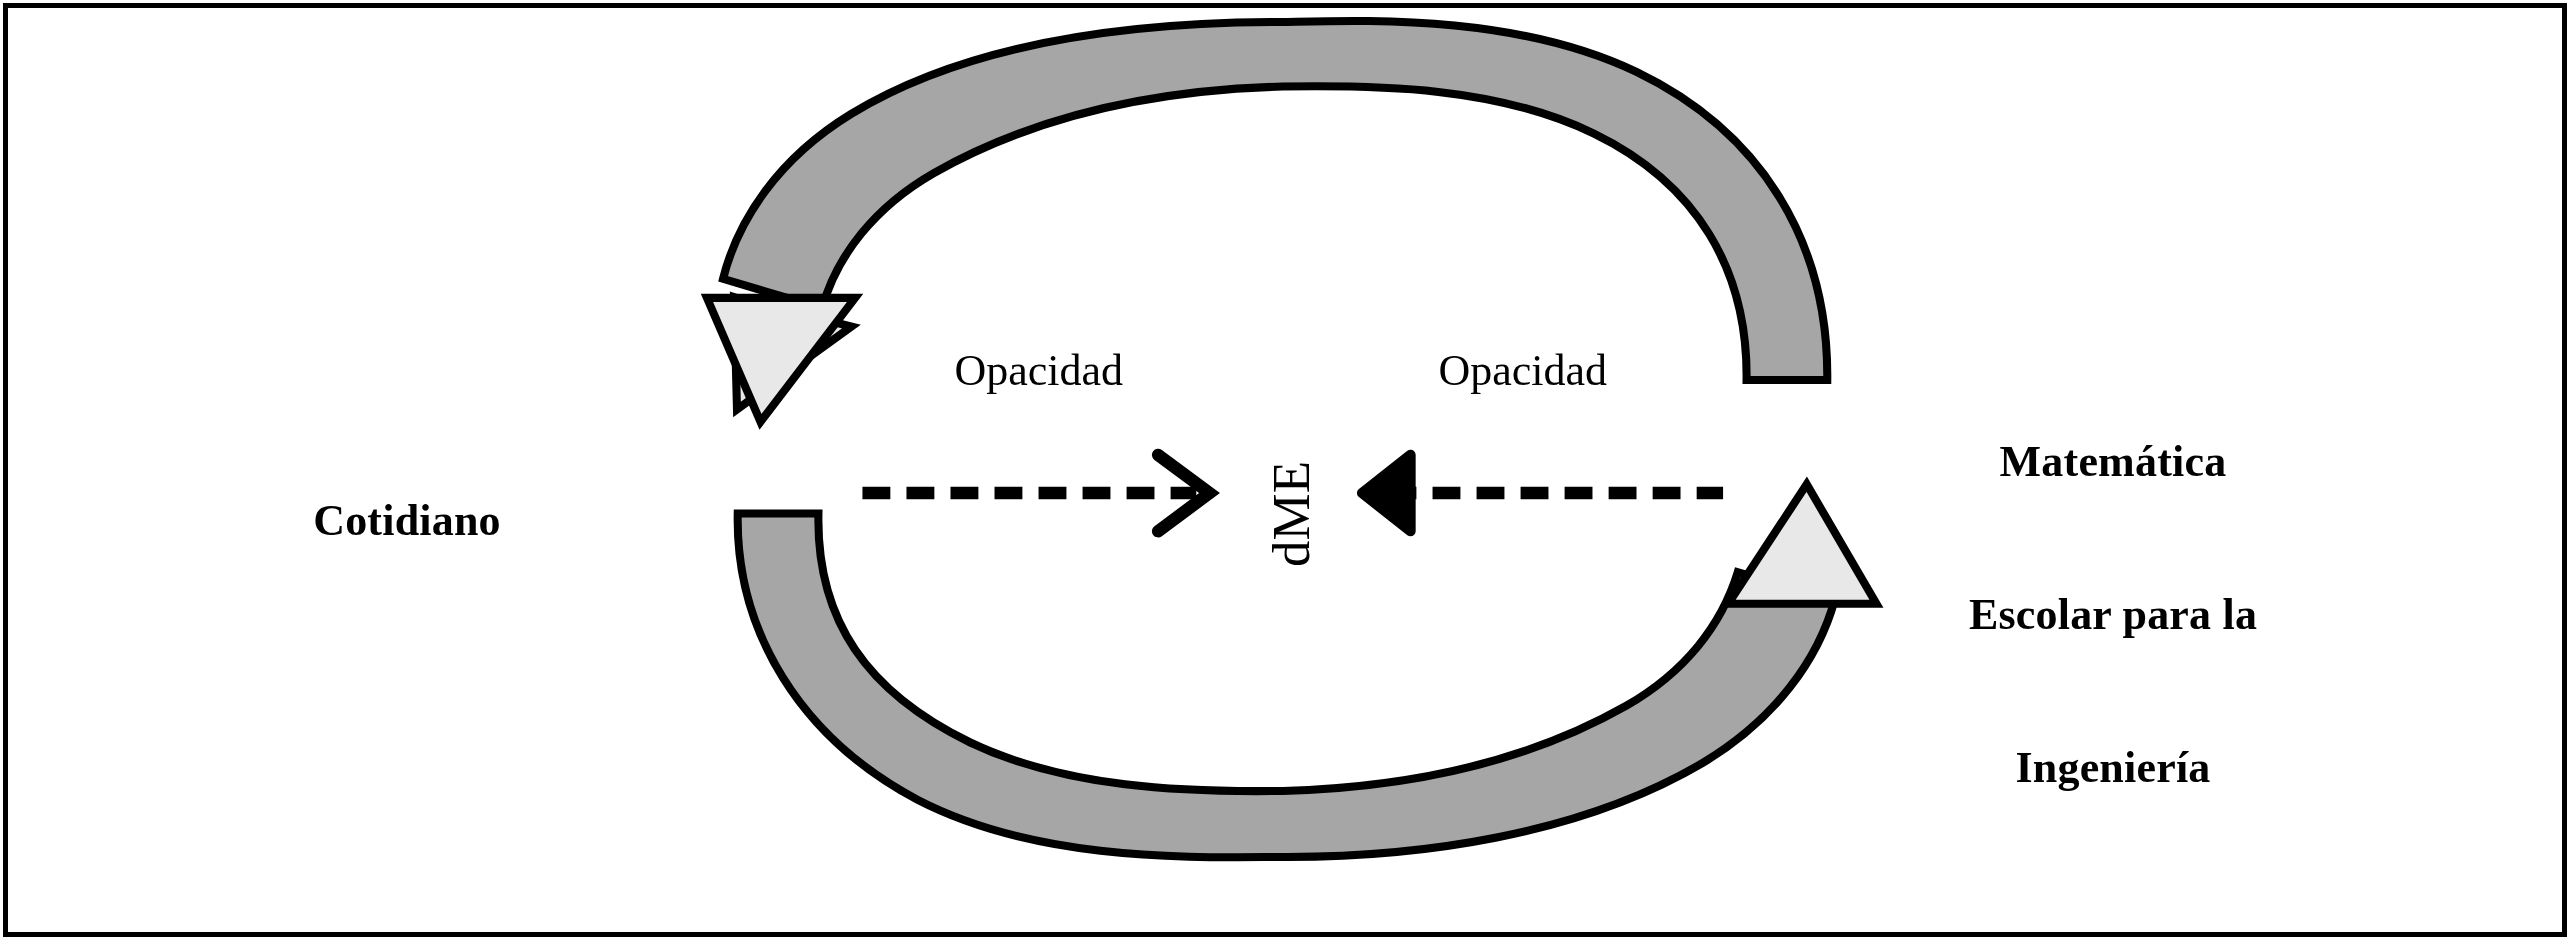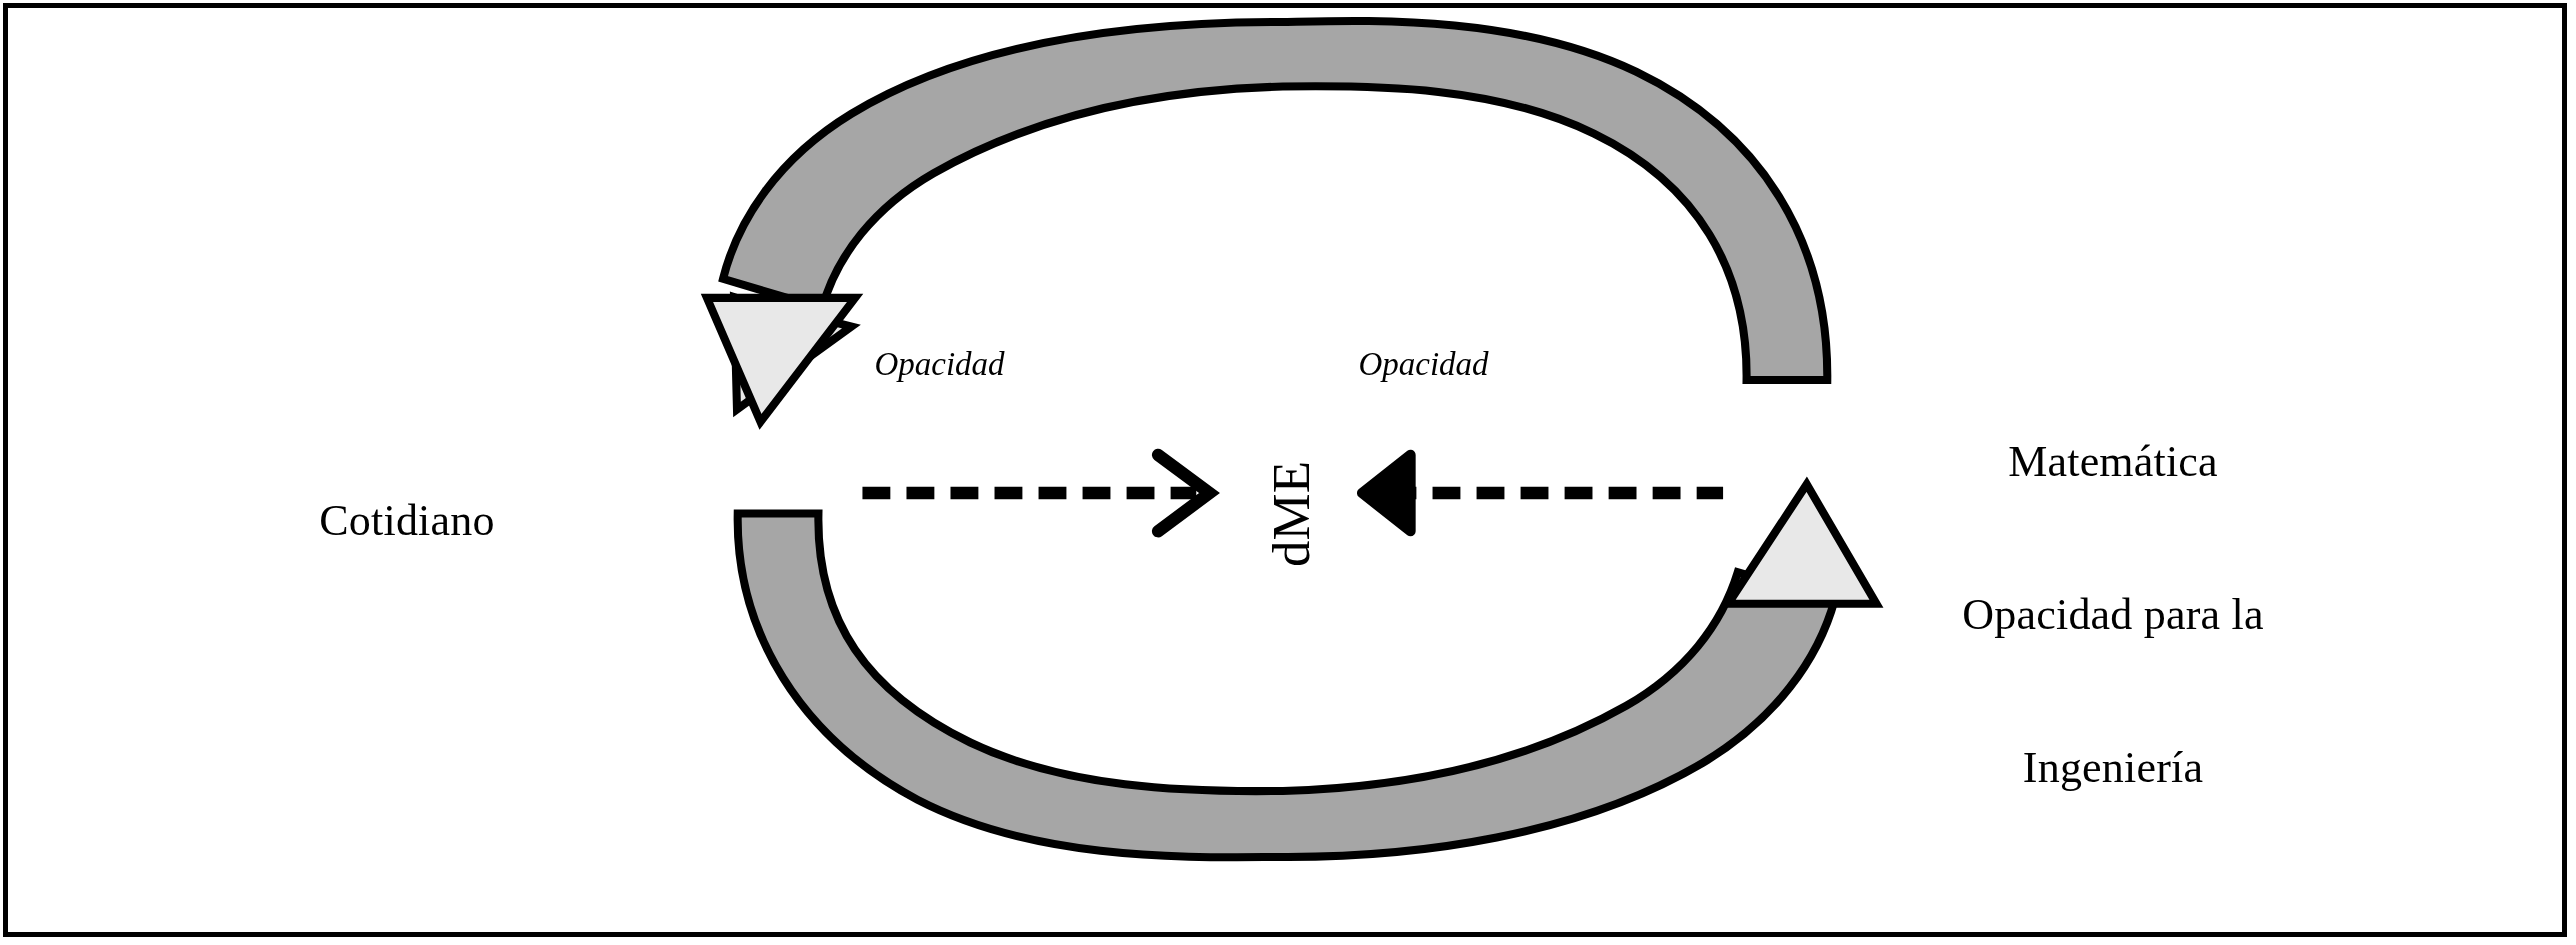"Opacidad" .opac { font-size: 33px -> 44px; font-style: italic -> none; text-align: center -> right }
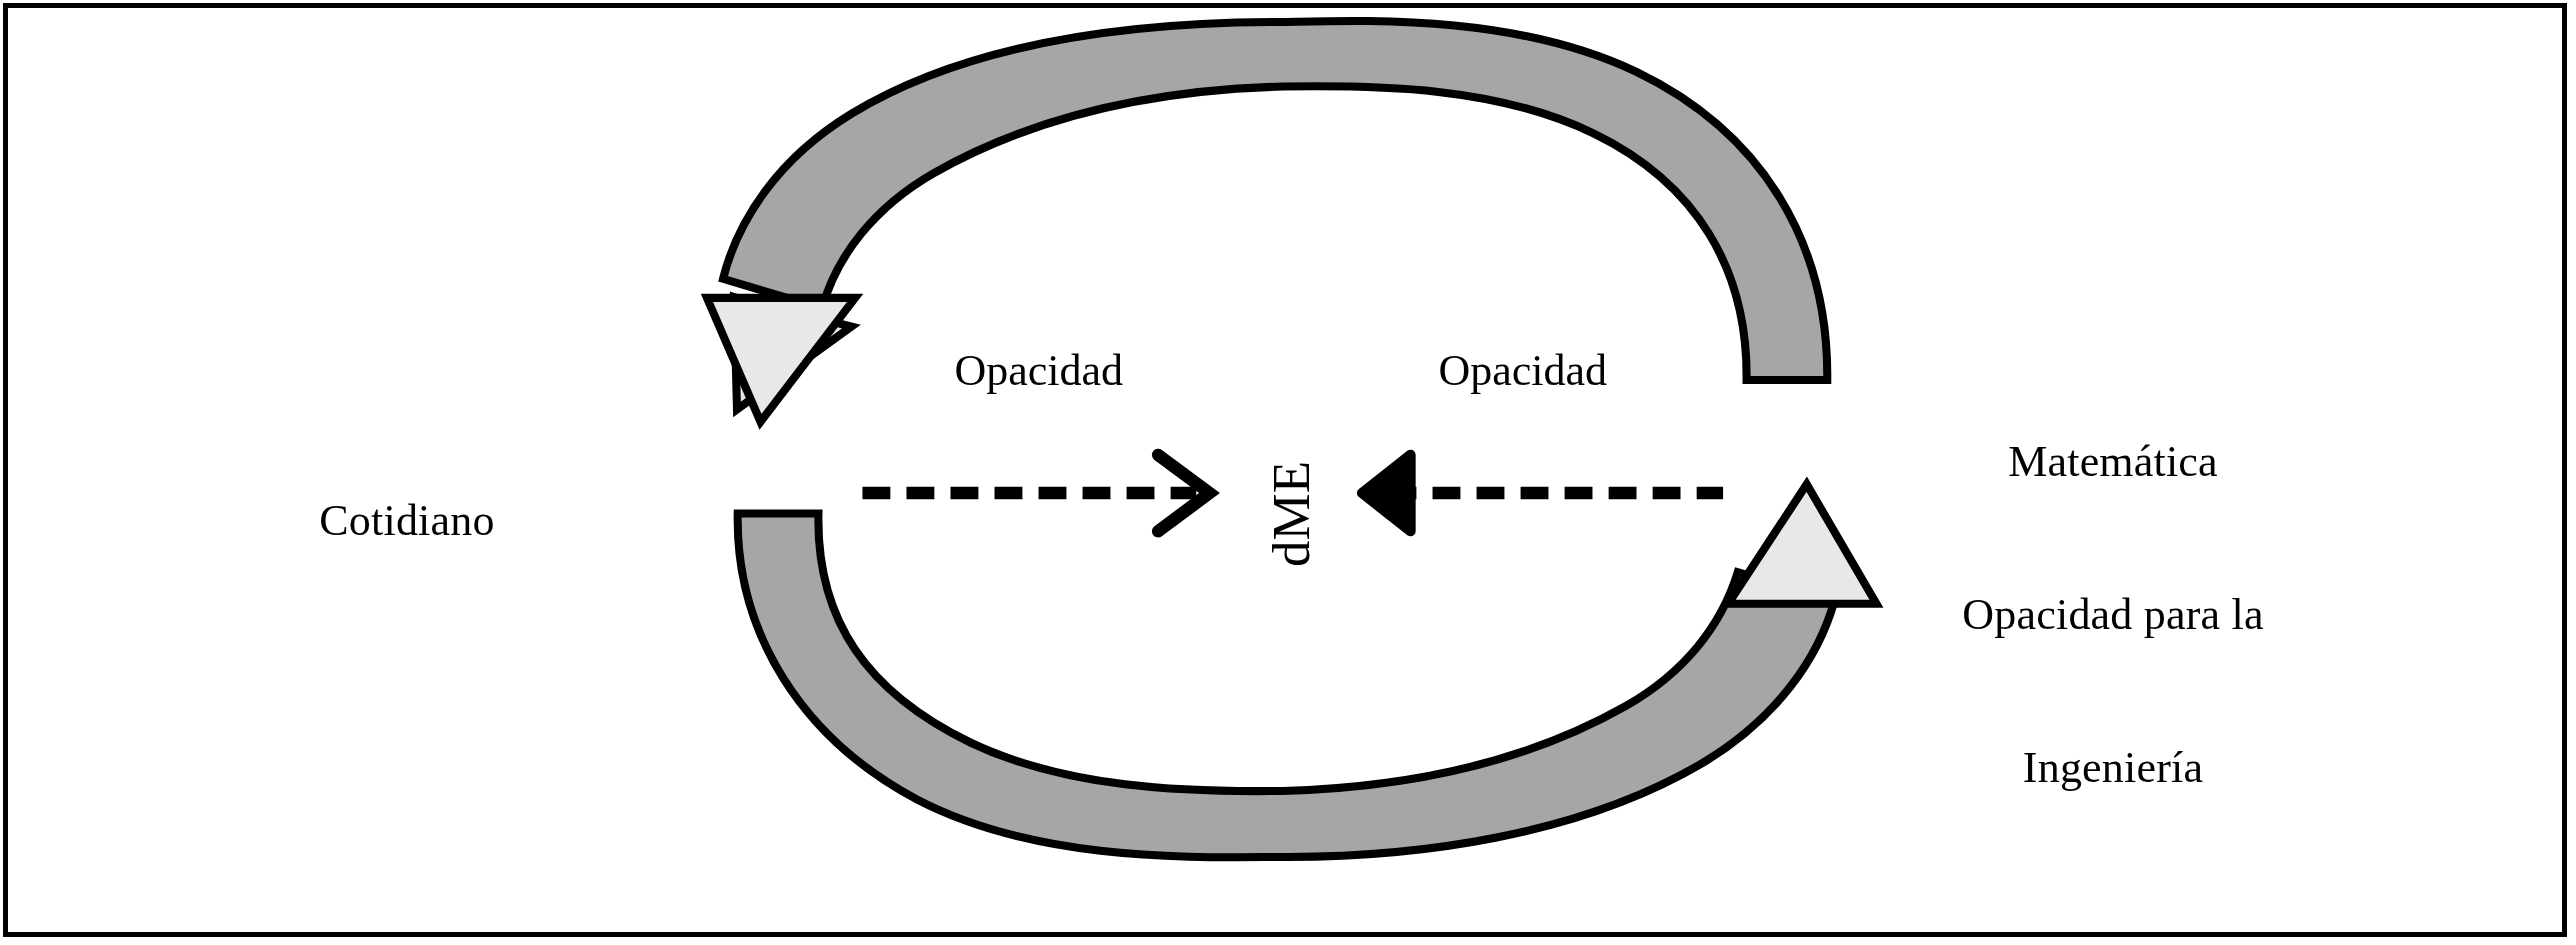"Matemática" .pole { font-weight: normal -> bold }
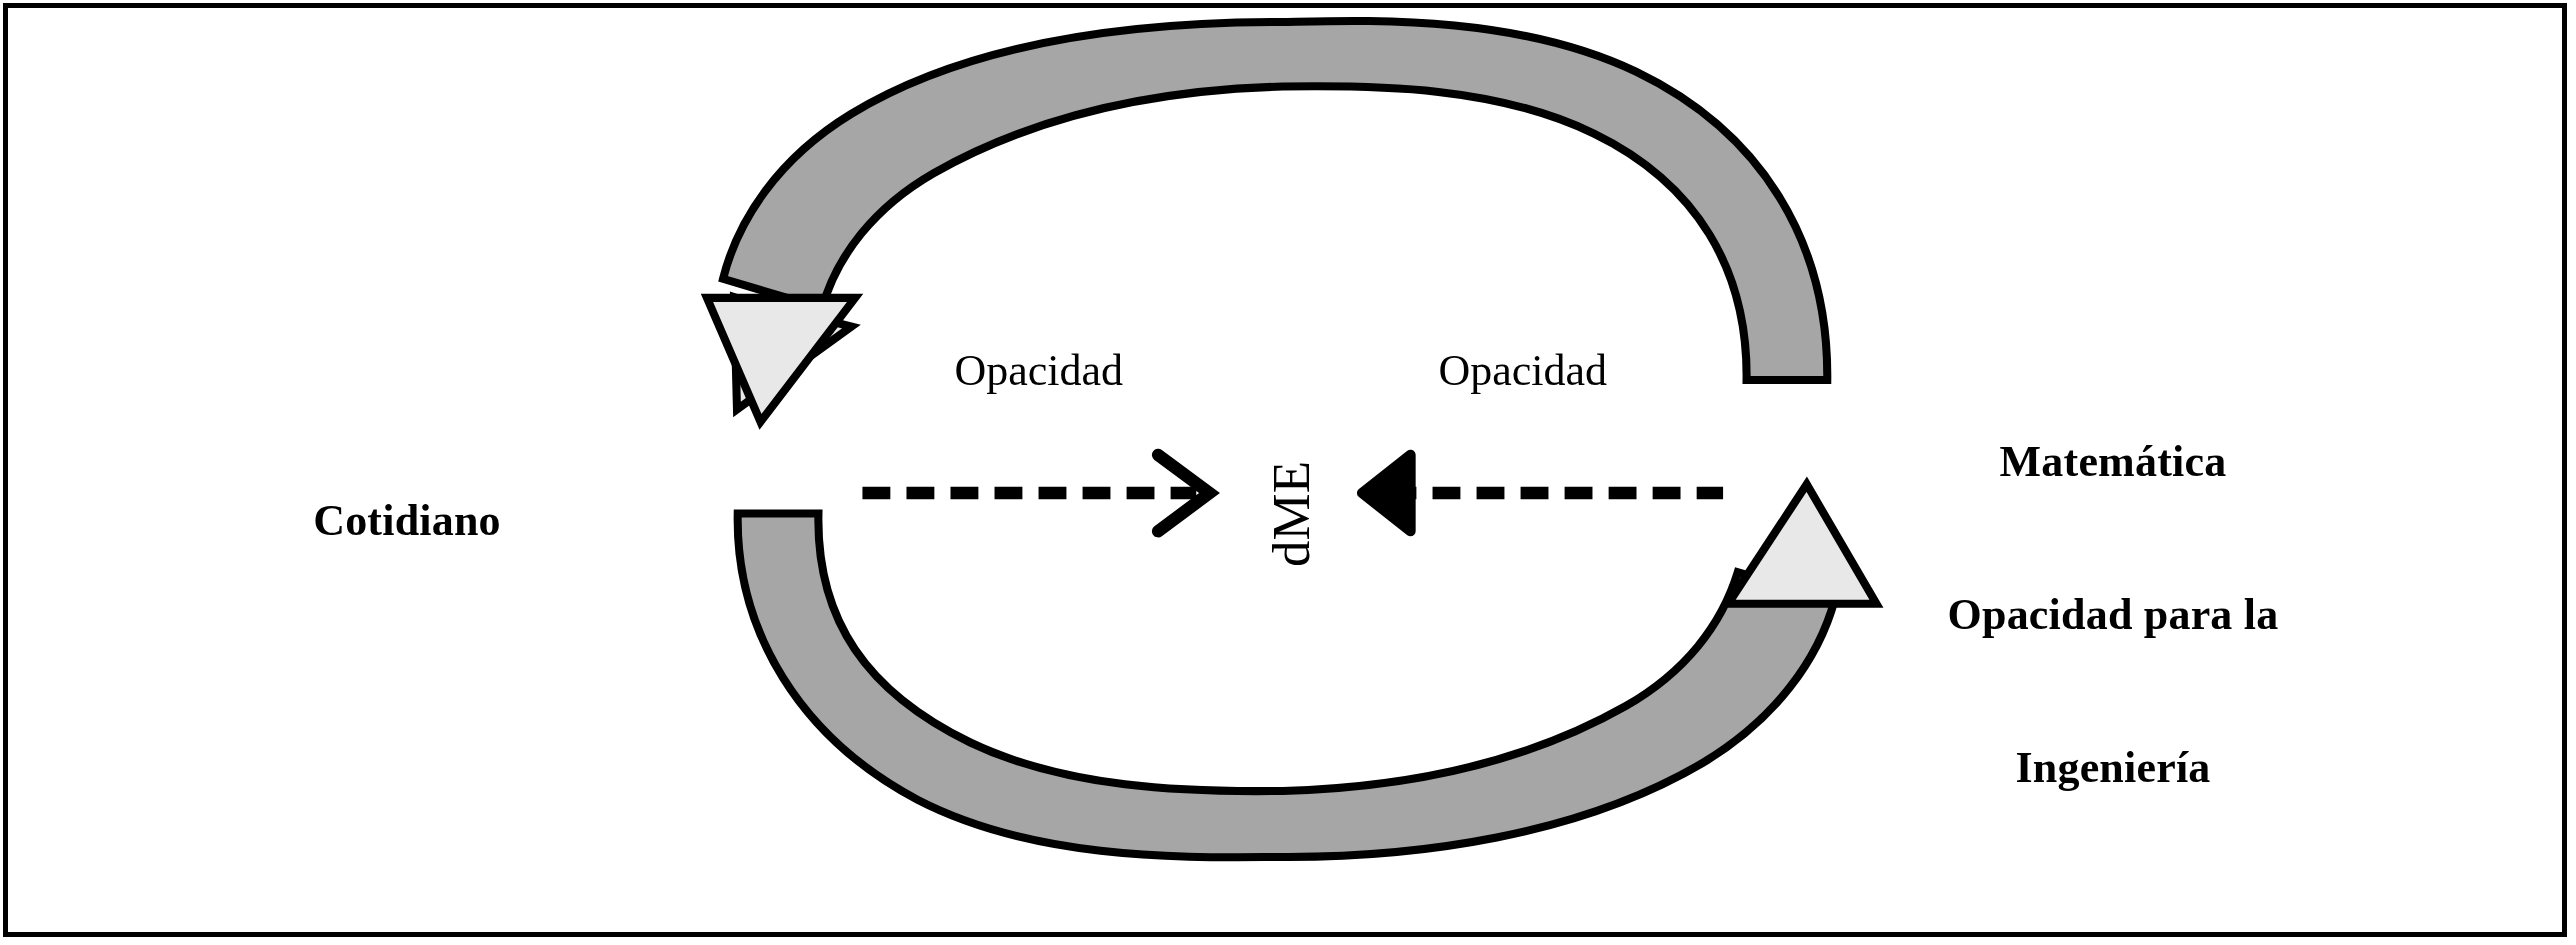"Opacidad para la" div { text: Opacidad -> Escolar }
